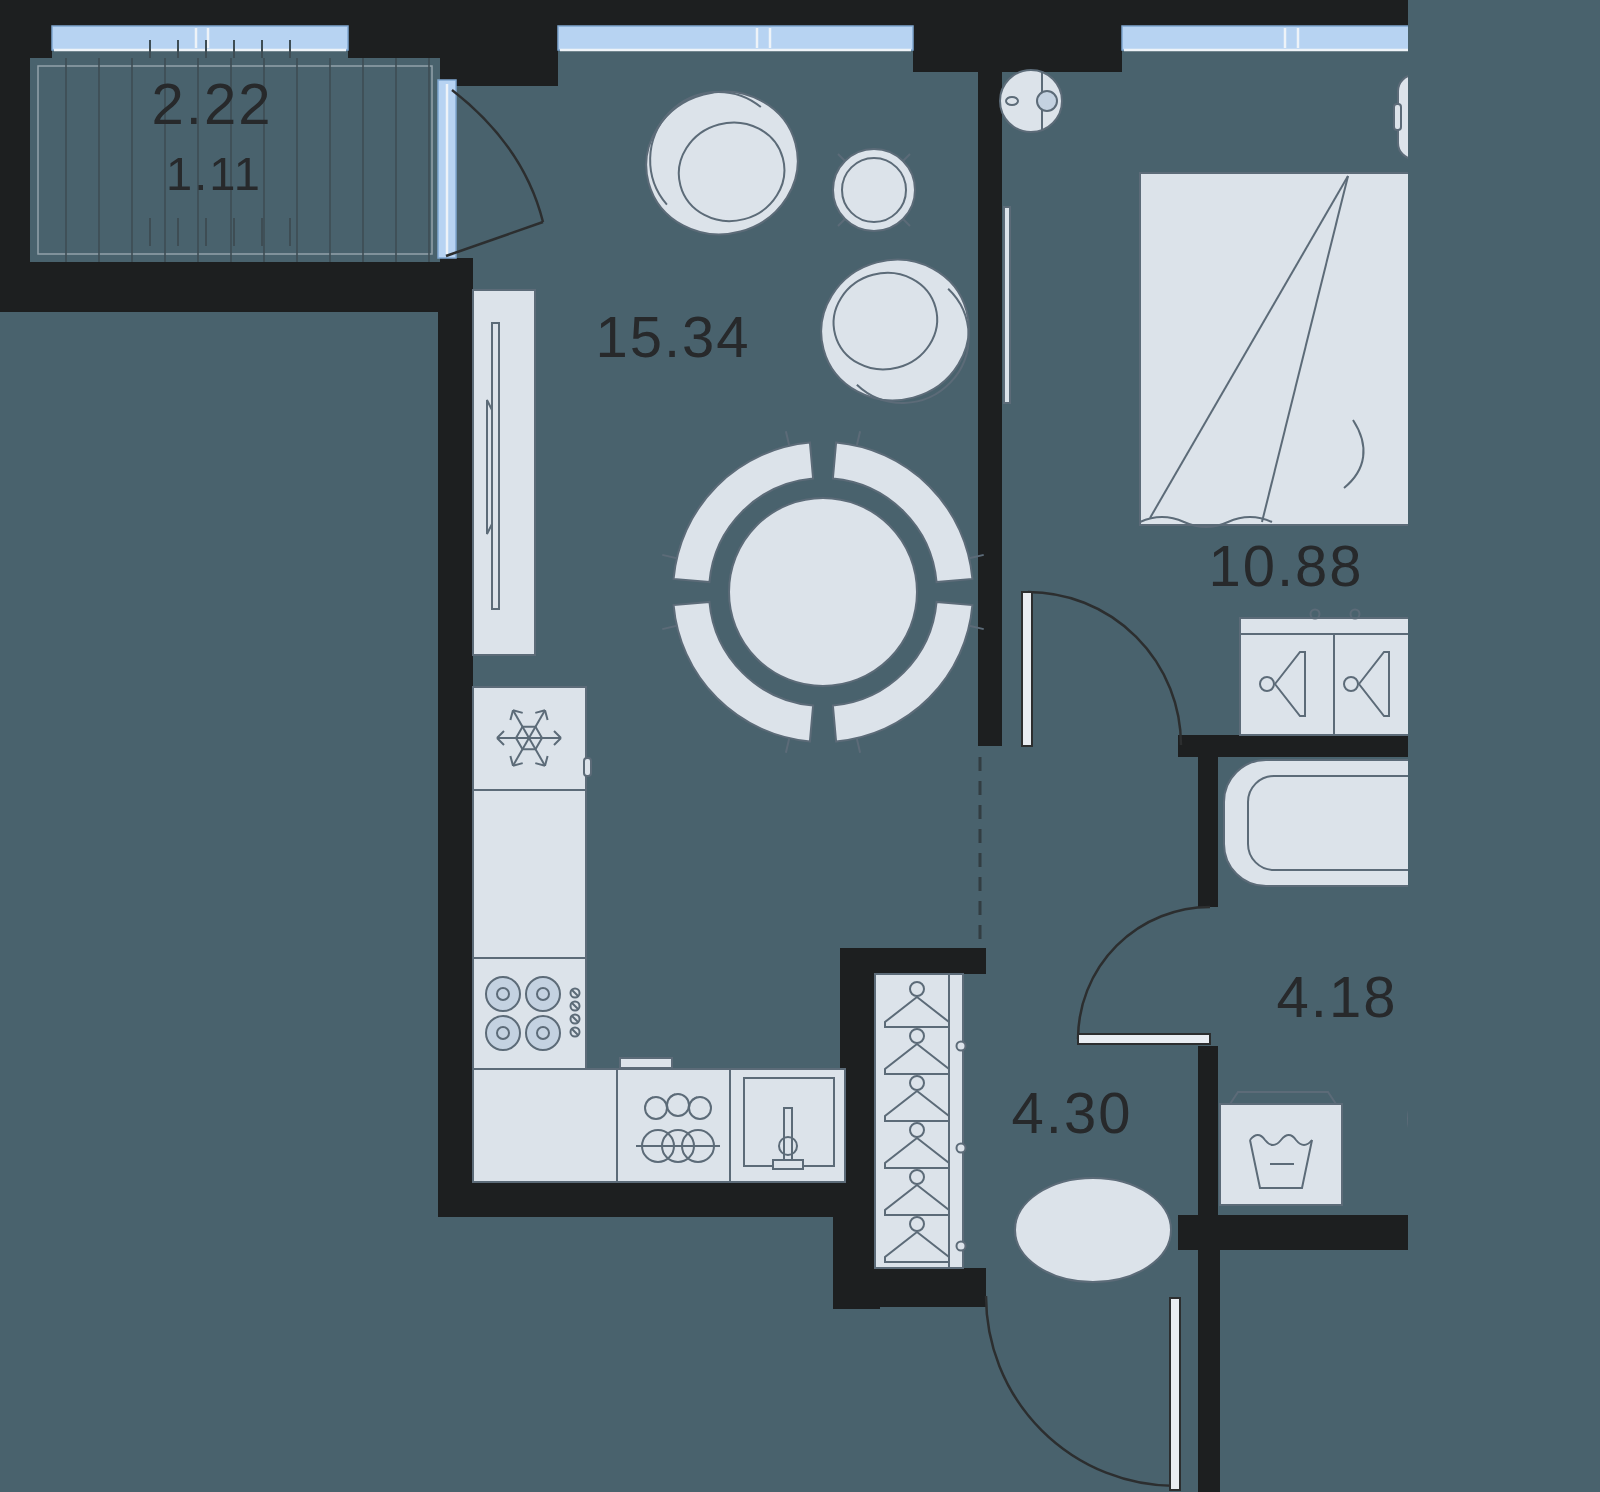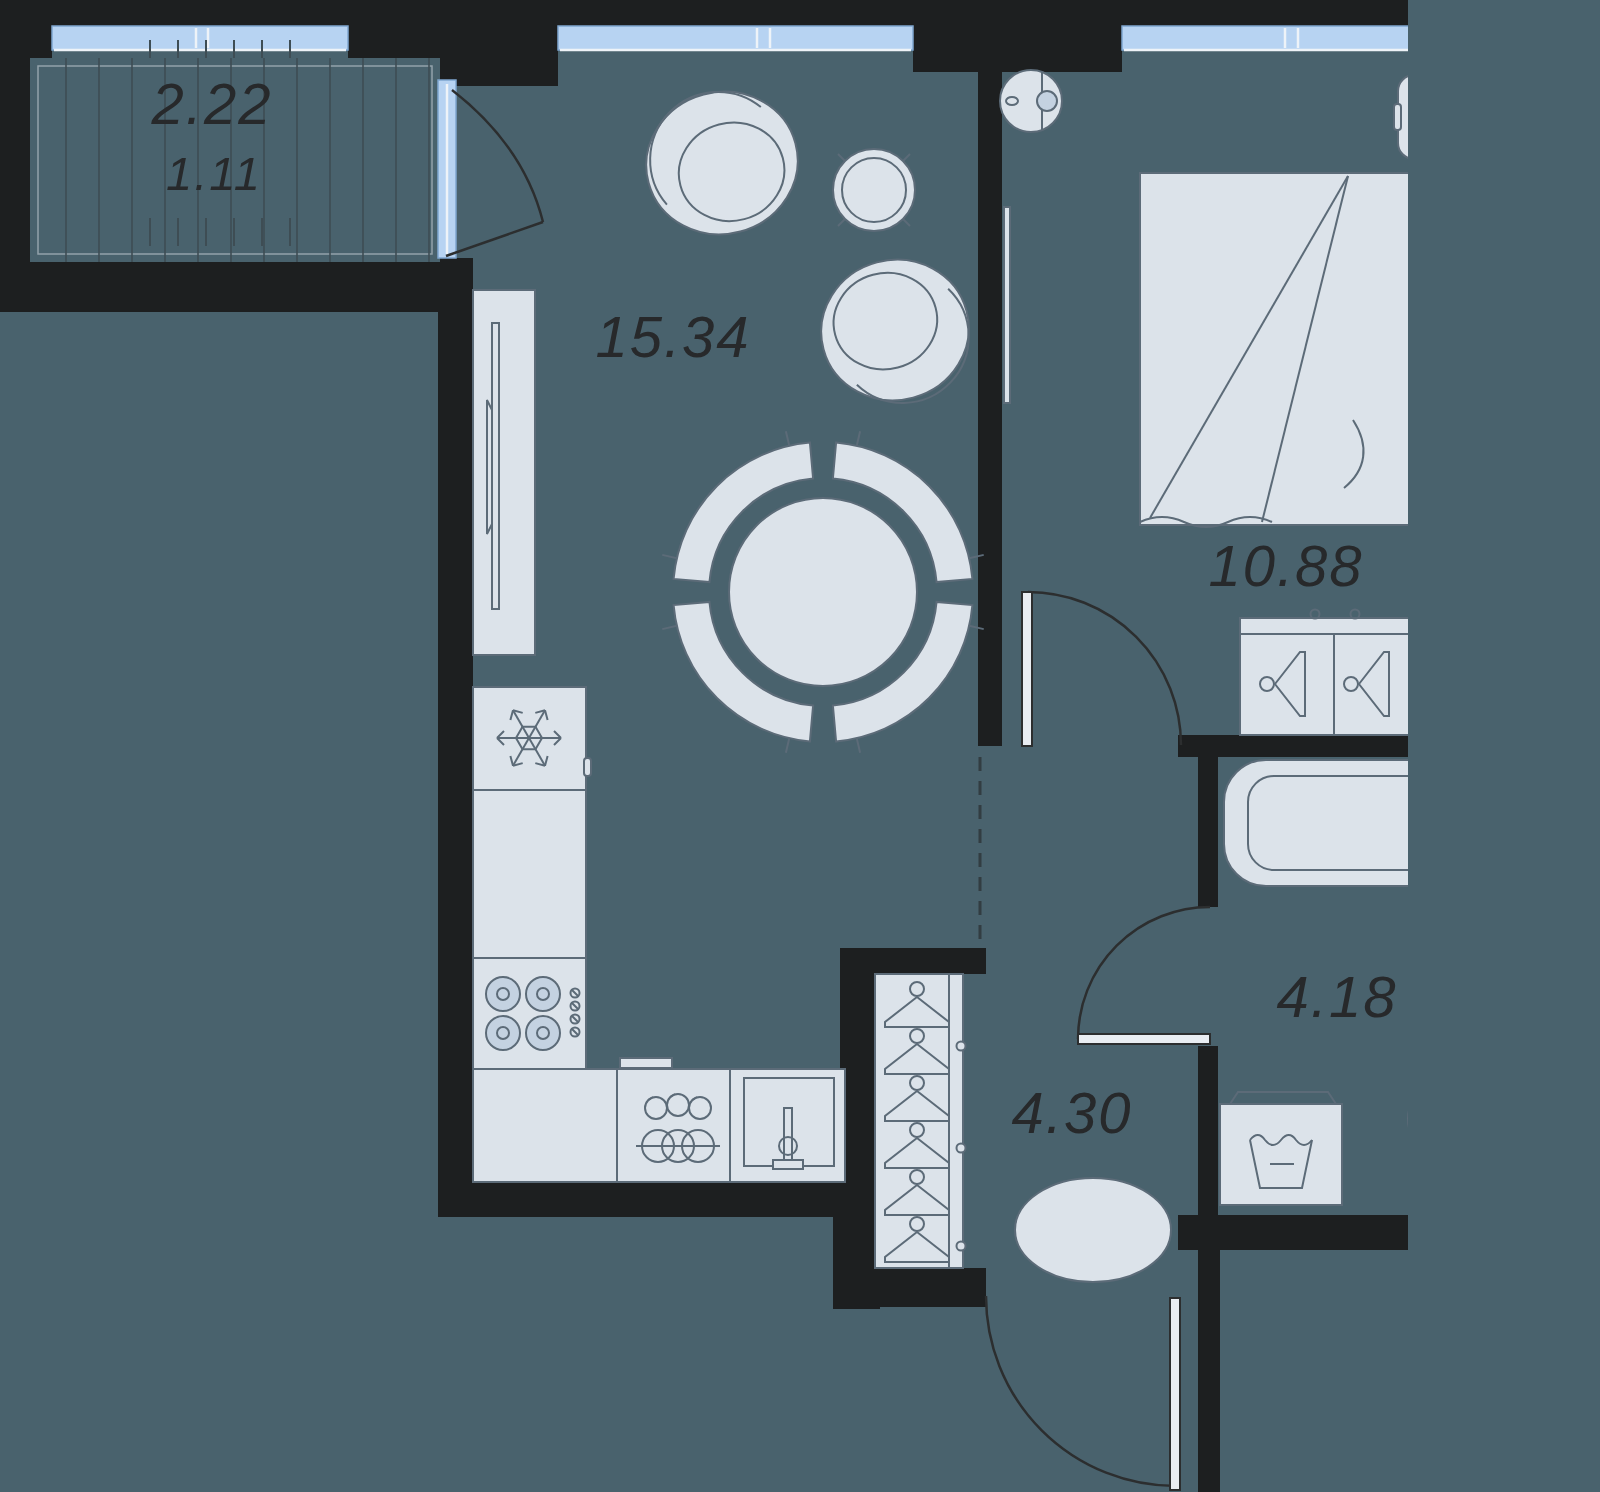"2.22" .stage { font-style: italic -> none }
